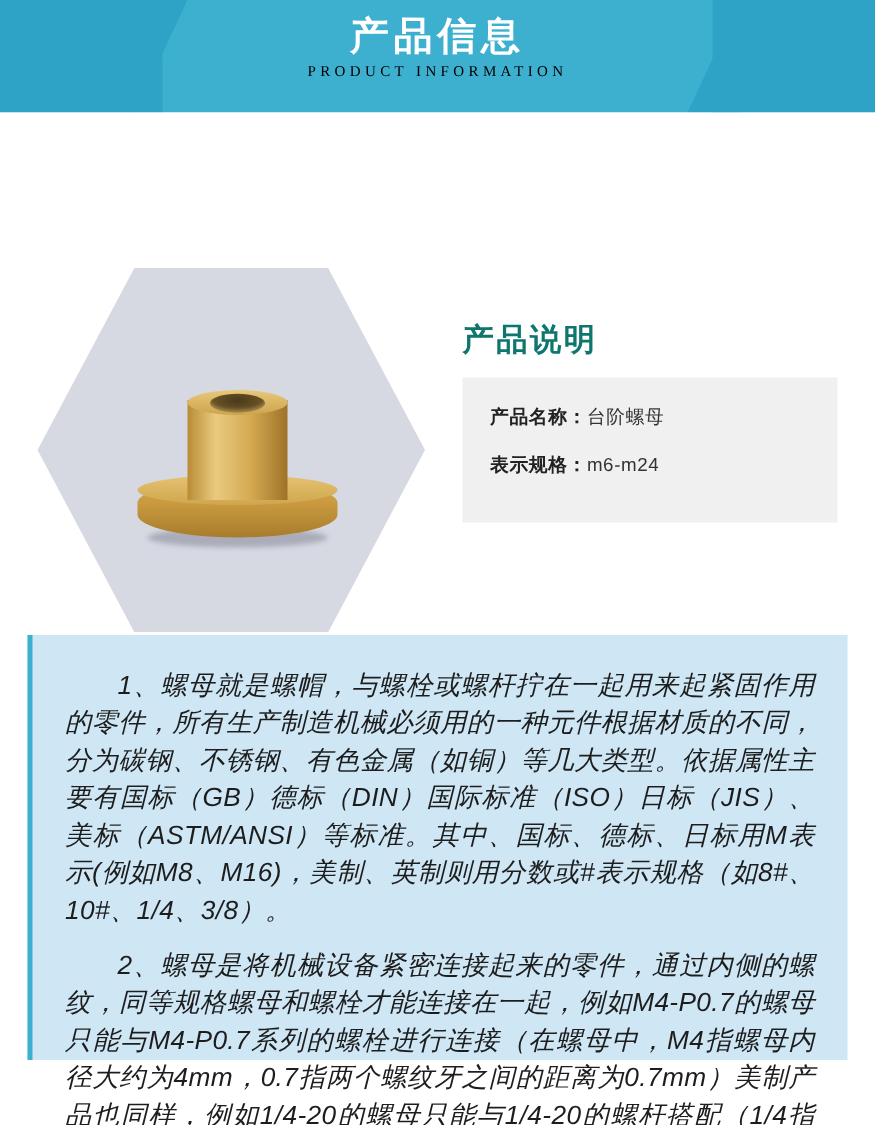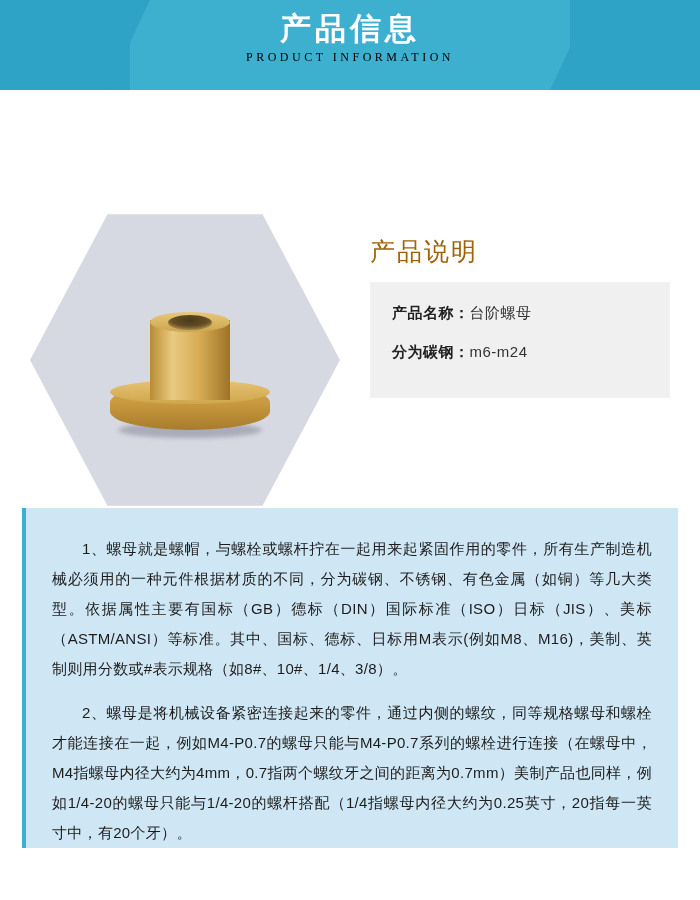"产品说明" .spec-title { color: #a16207 -> #0f766e; font-weight: normal -> bold; margin-top: none -> 20px }
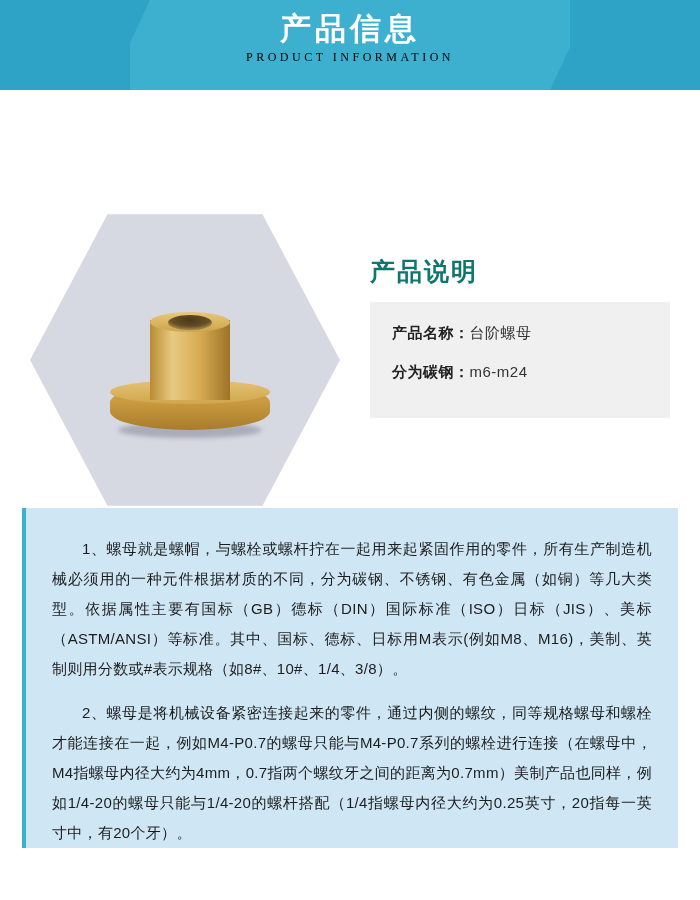"分为碳钢：" span.spec-label { text: 分为碳钢 -> 表示规格 }
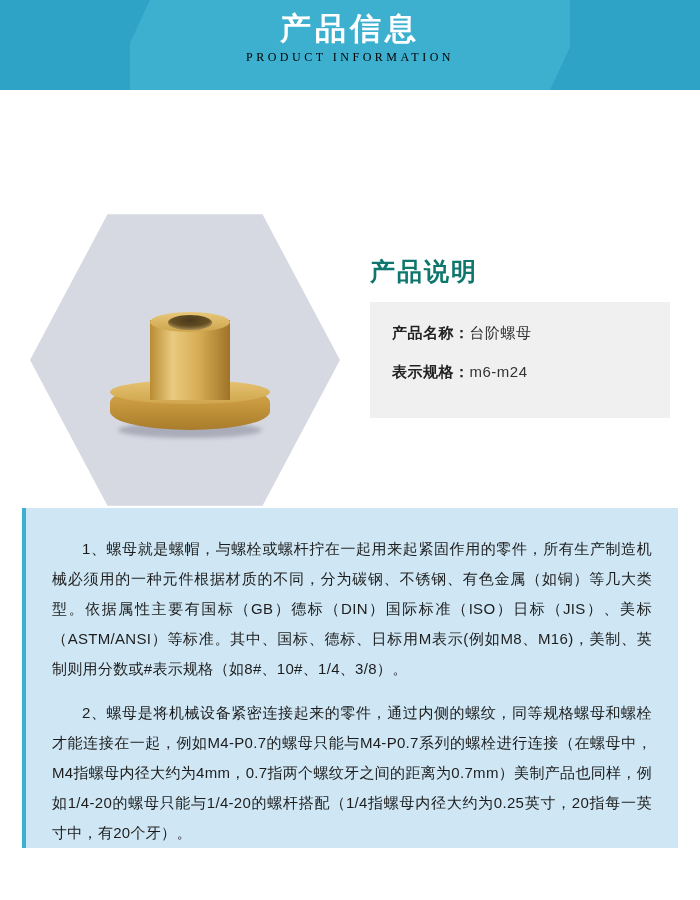"1、螺母就是螺帽，与螺栓或螺杆拧在一起用来起紧固作用的零件，所有生产制造机械必须" .desc-para { font-size: 15px -> 21px; font-style: none -> italic }
